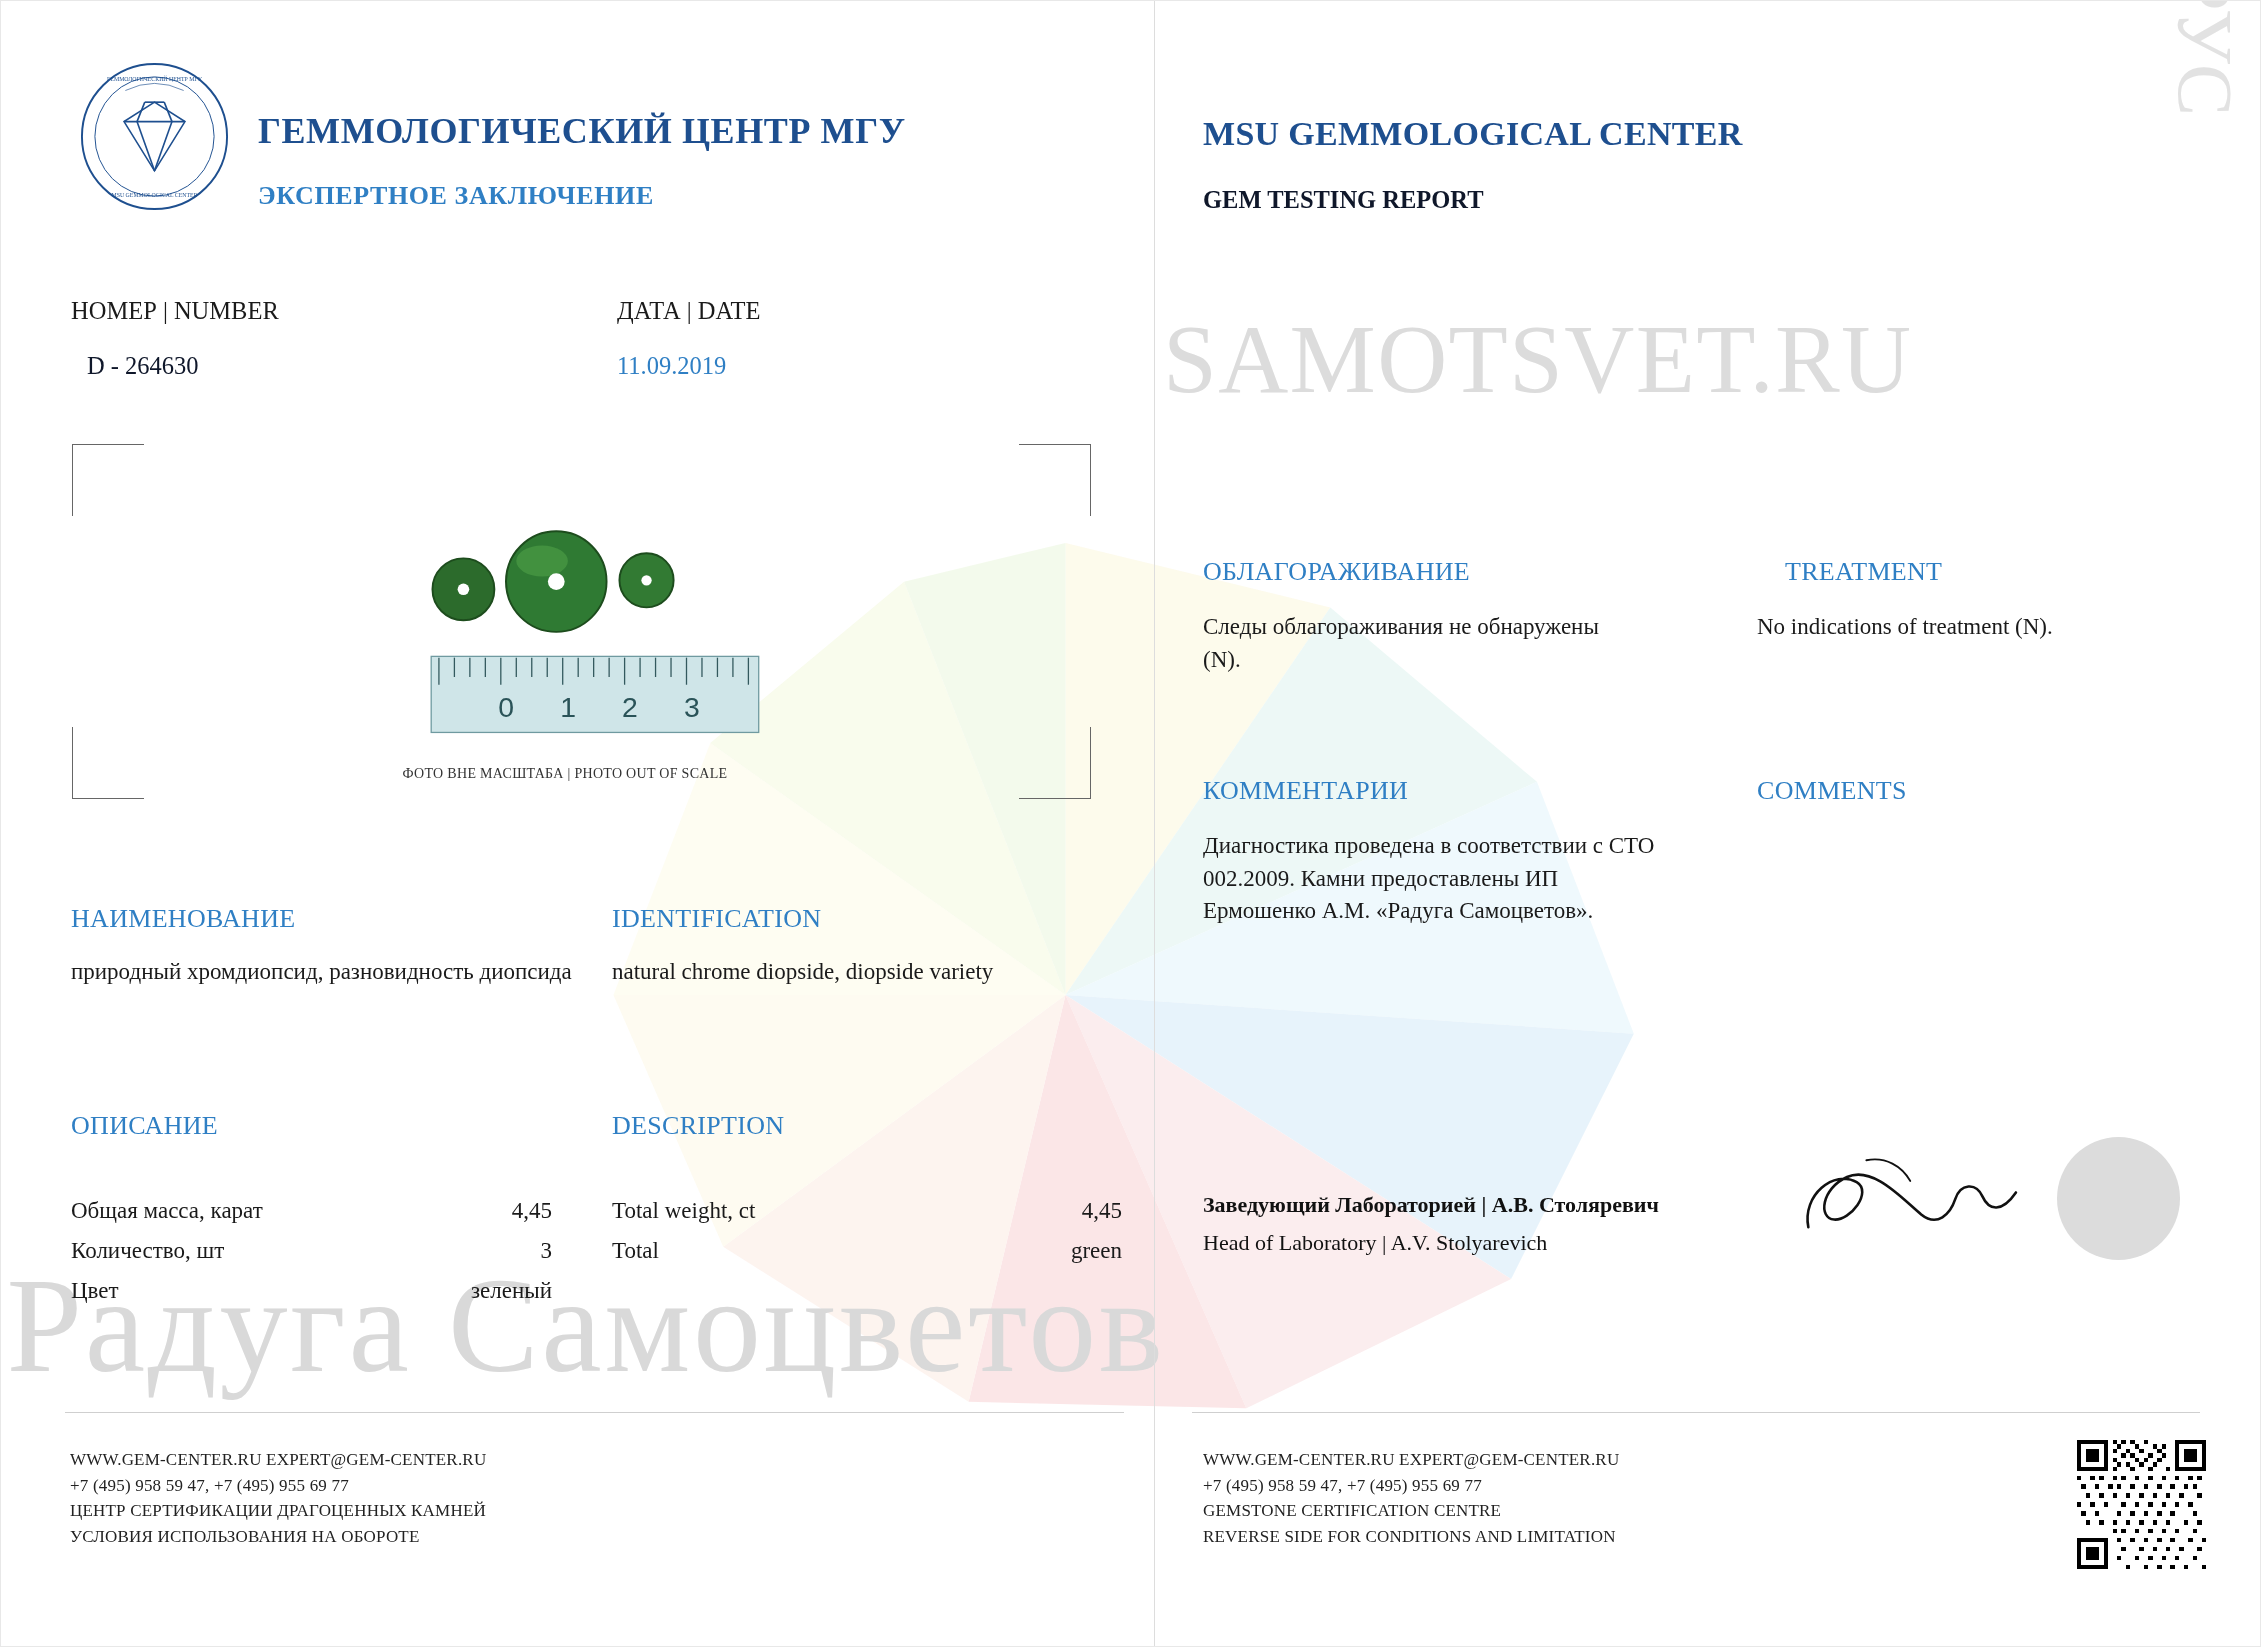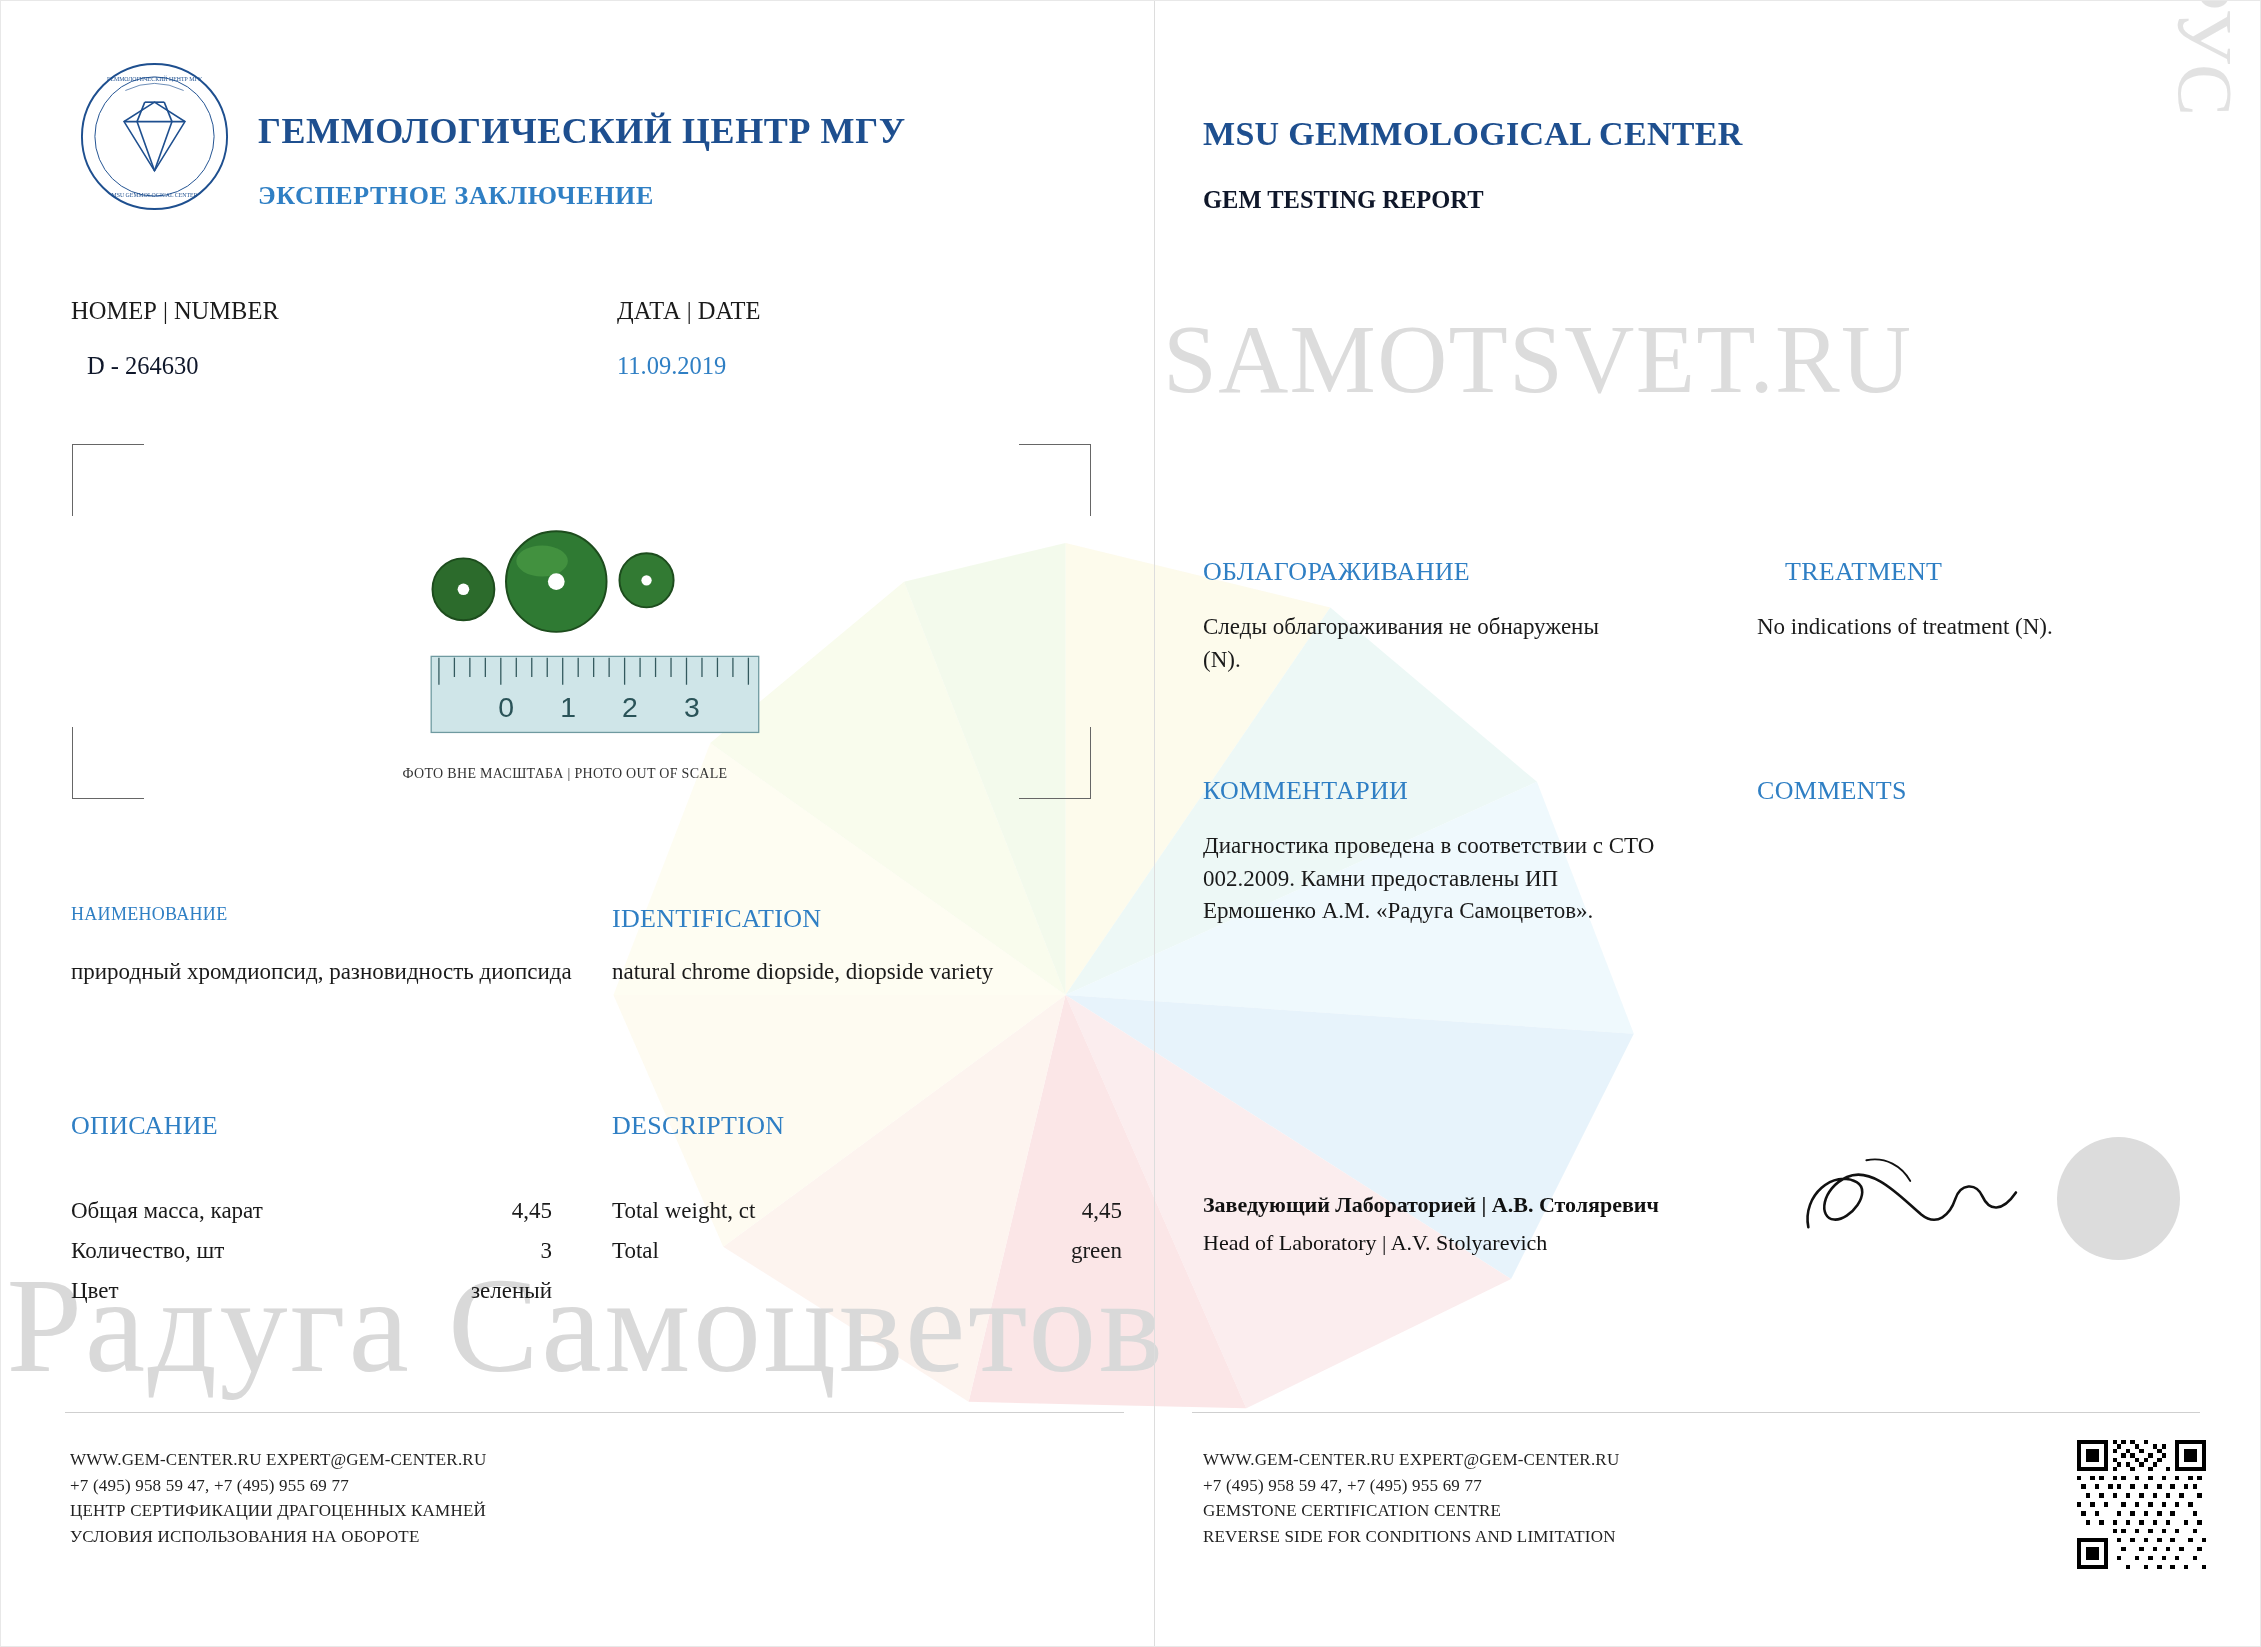"НАИМЕНОВАНИЕ" #h-naim { font-size: 18px -> 26px }
